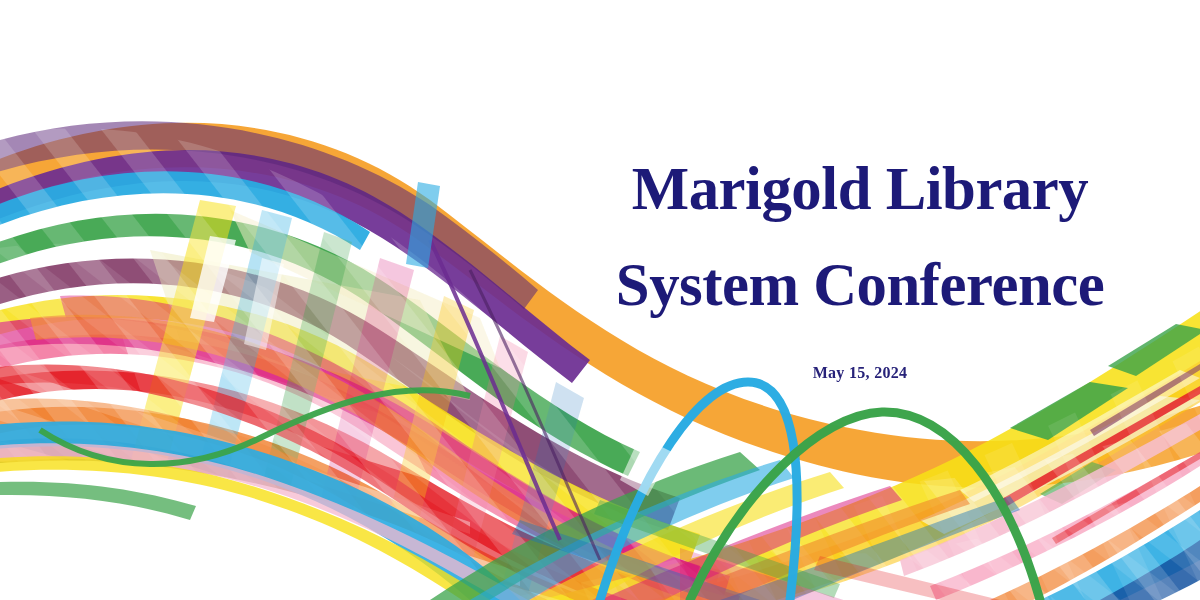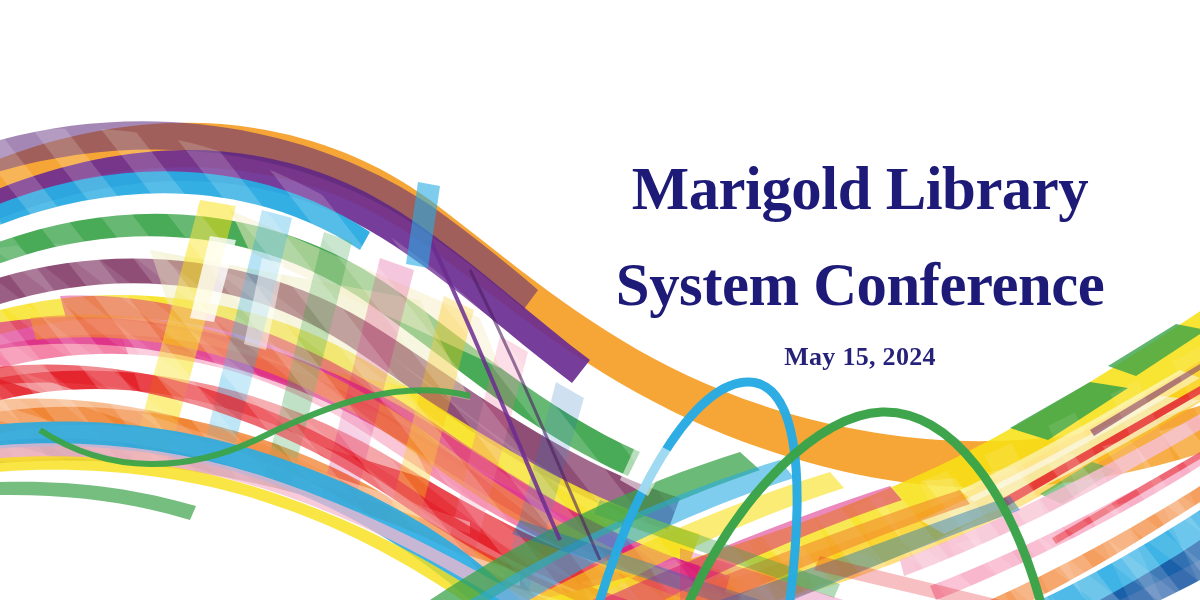"May 15, 2024" #event-date { font-size: 26px -> 16px; margin-top: 10px -> 32px }
